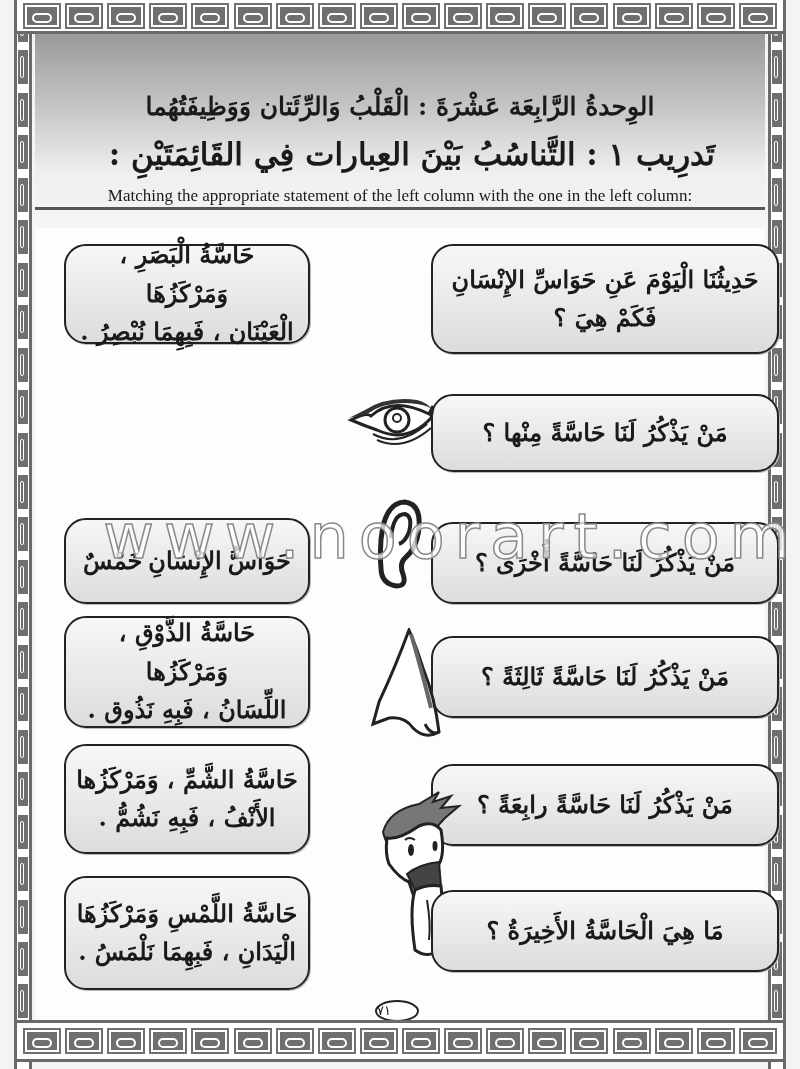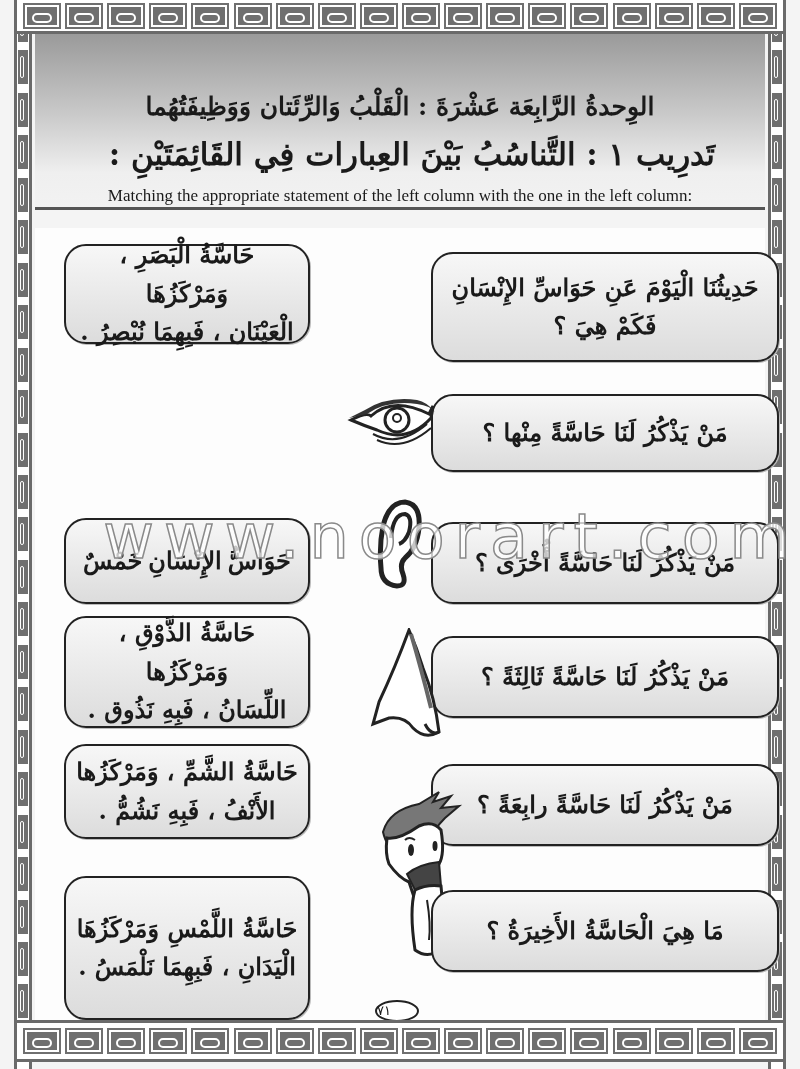"حَدِيثُنَا الْيَوْمَ عَنِ حَوَاسِّ" div.box { margin-top: 8px -> none }
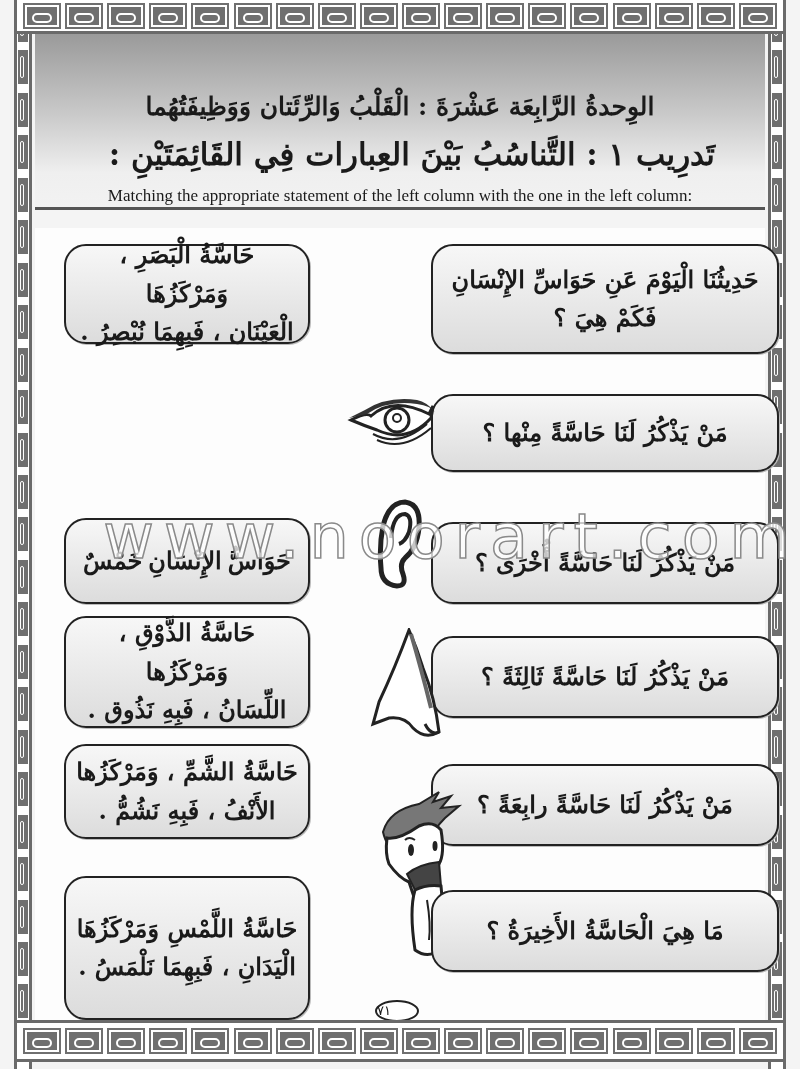"حَاسَّةُ الشَّمِّ ، وَمَرْكَزُها" div.box { height: 95px -> 110px }
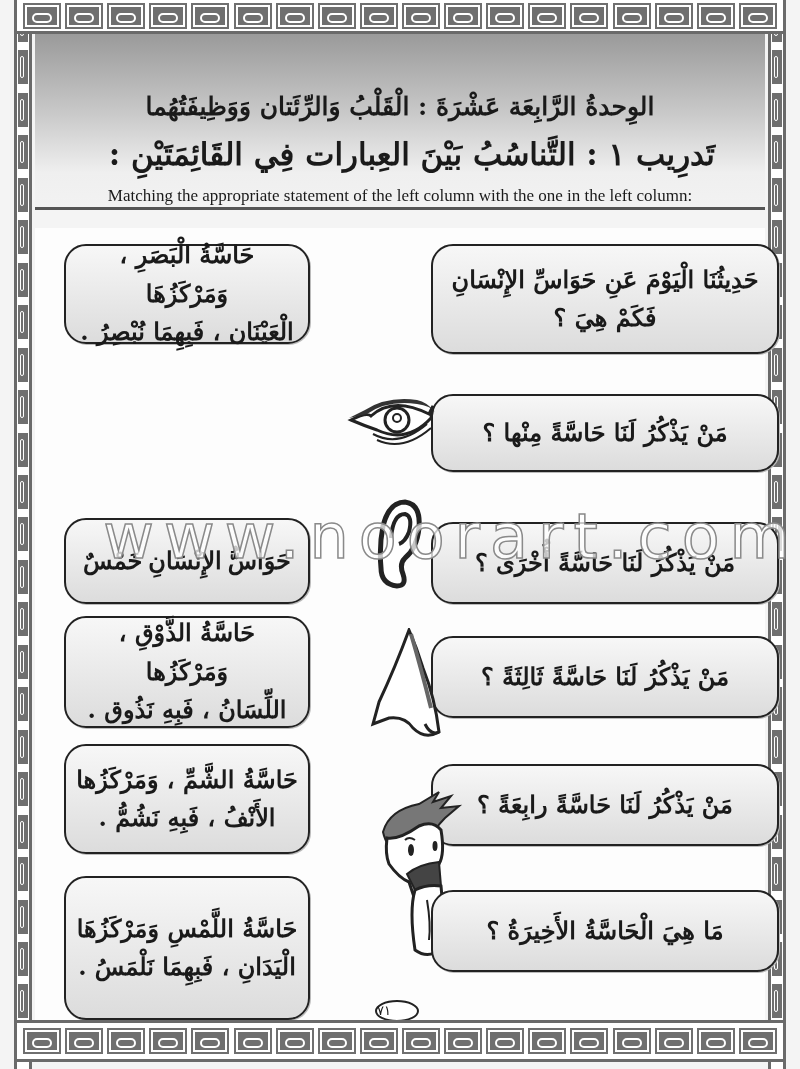"حَاسَّةُ اللَّمْسِ وَمَرْكَزُهَا" div.box { height: 144px -> 114px }
